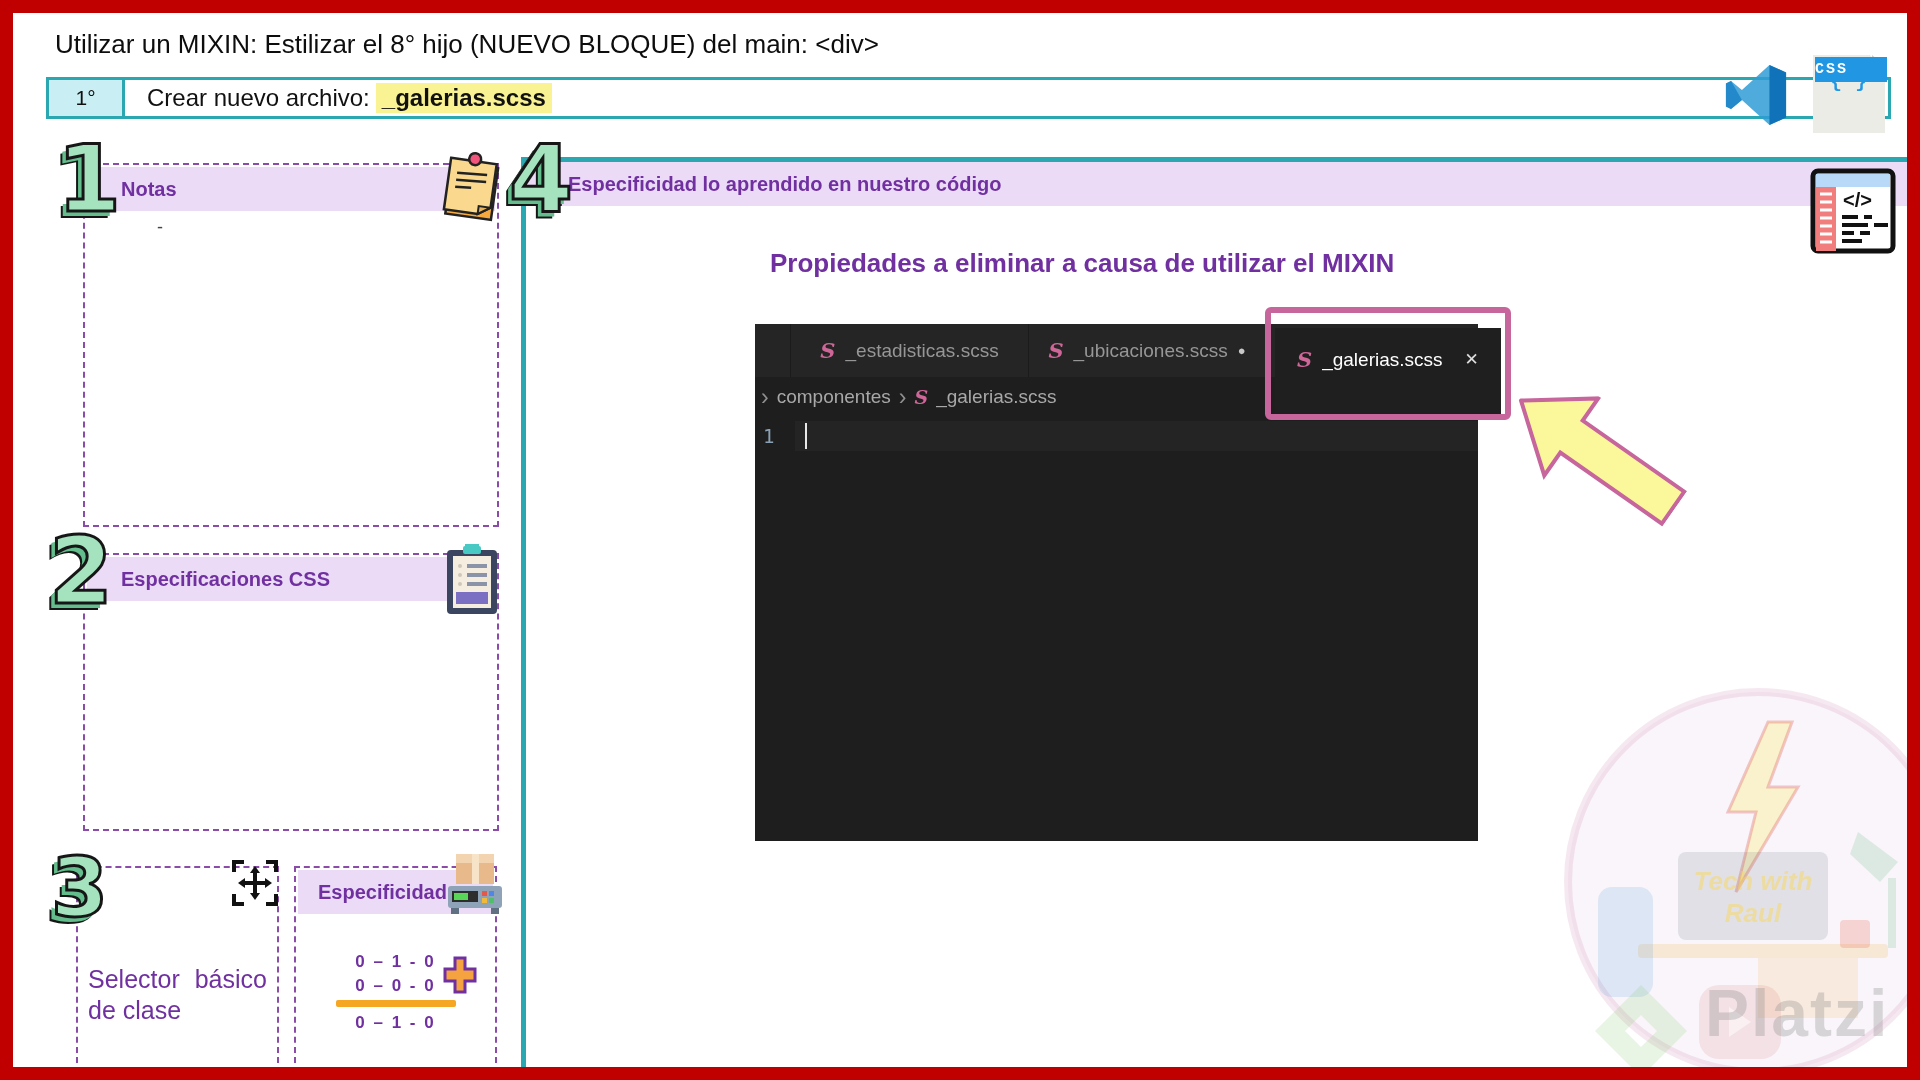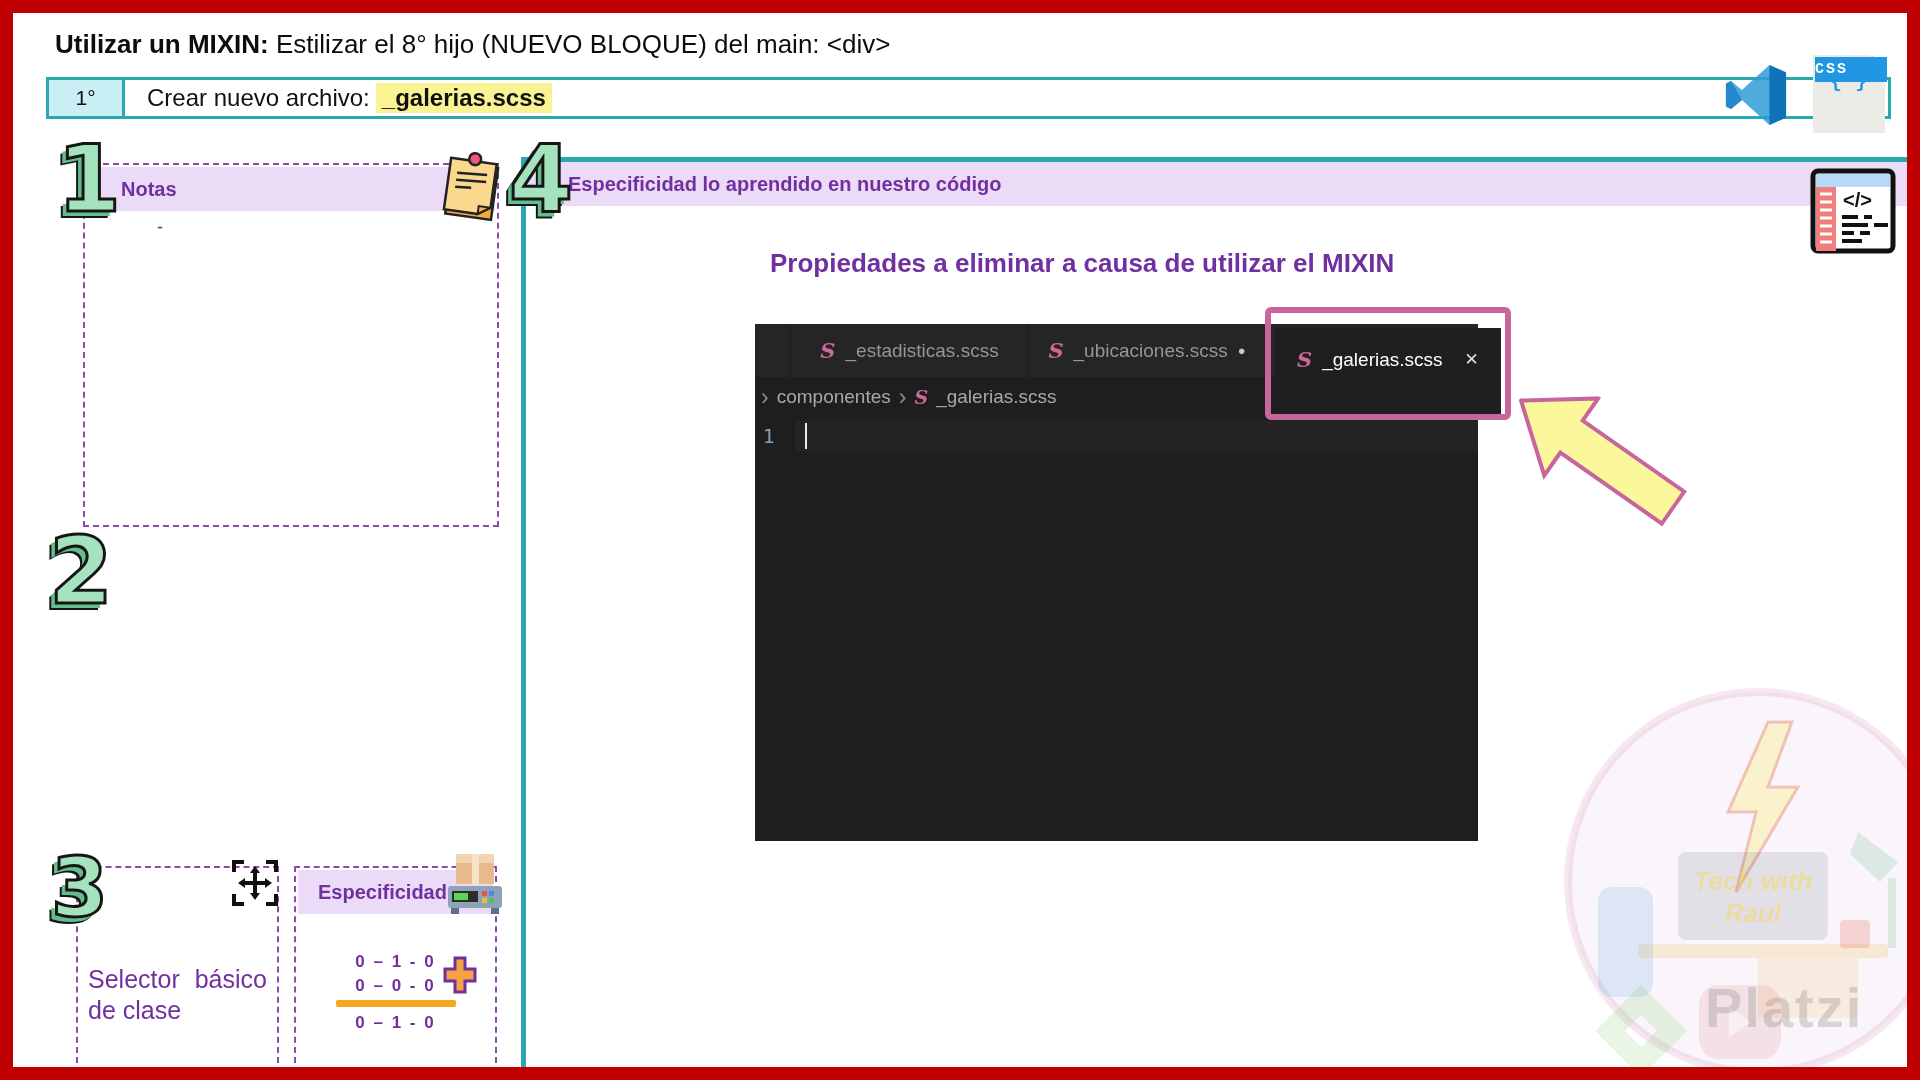"Utilizar un MIXIN:" .main-title b { font-weight: bold -> normal }
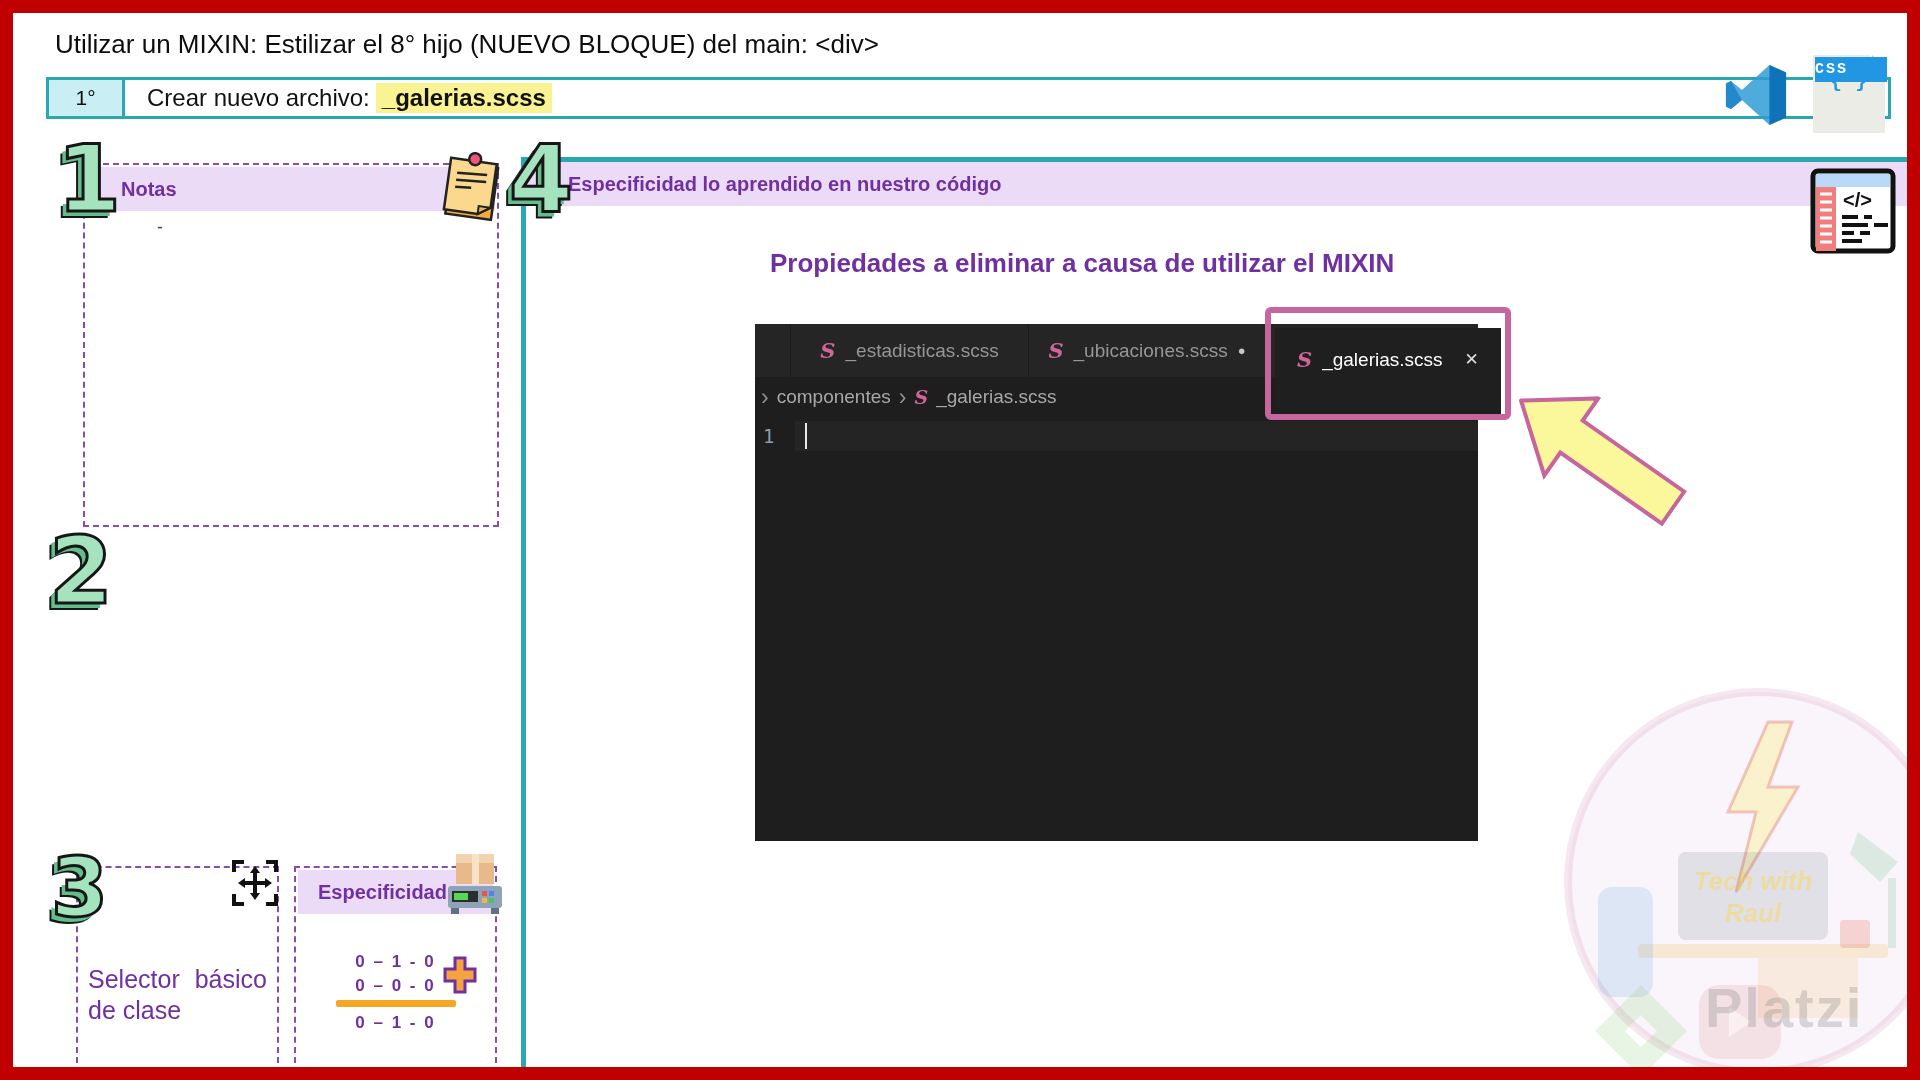"Especificaciones CSS" div.nbox { html: none -> <div> <div> <span>Especificaciones CSS</span> </div> <svg> <path></path> <rect></rect> <rect></rect> <rect></rect> <circle></circle> <rect></rect> <circle></circle> <rect></rect> <circle></circle> <rect></rect> <rect></rect> </svg> </div> }
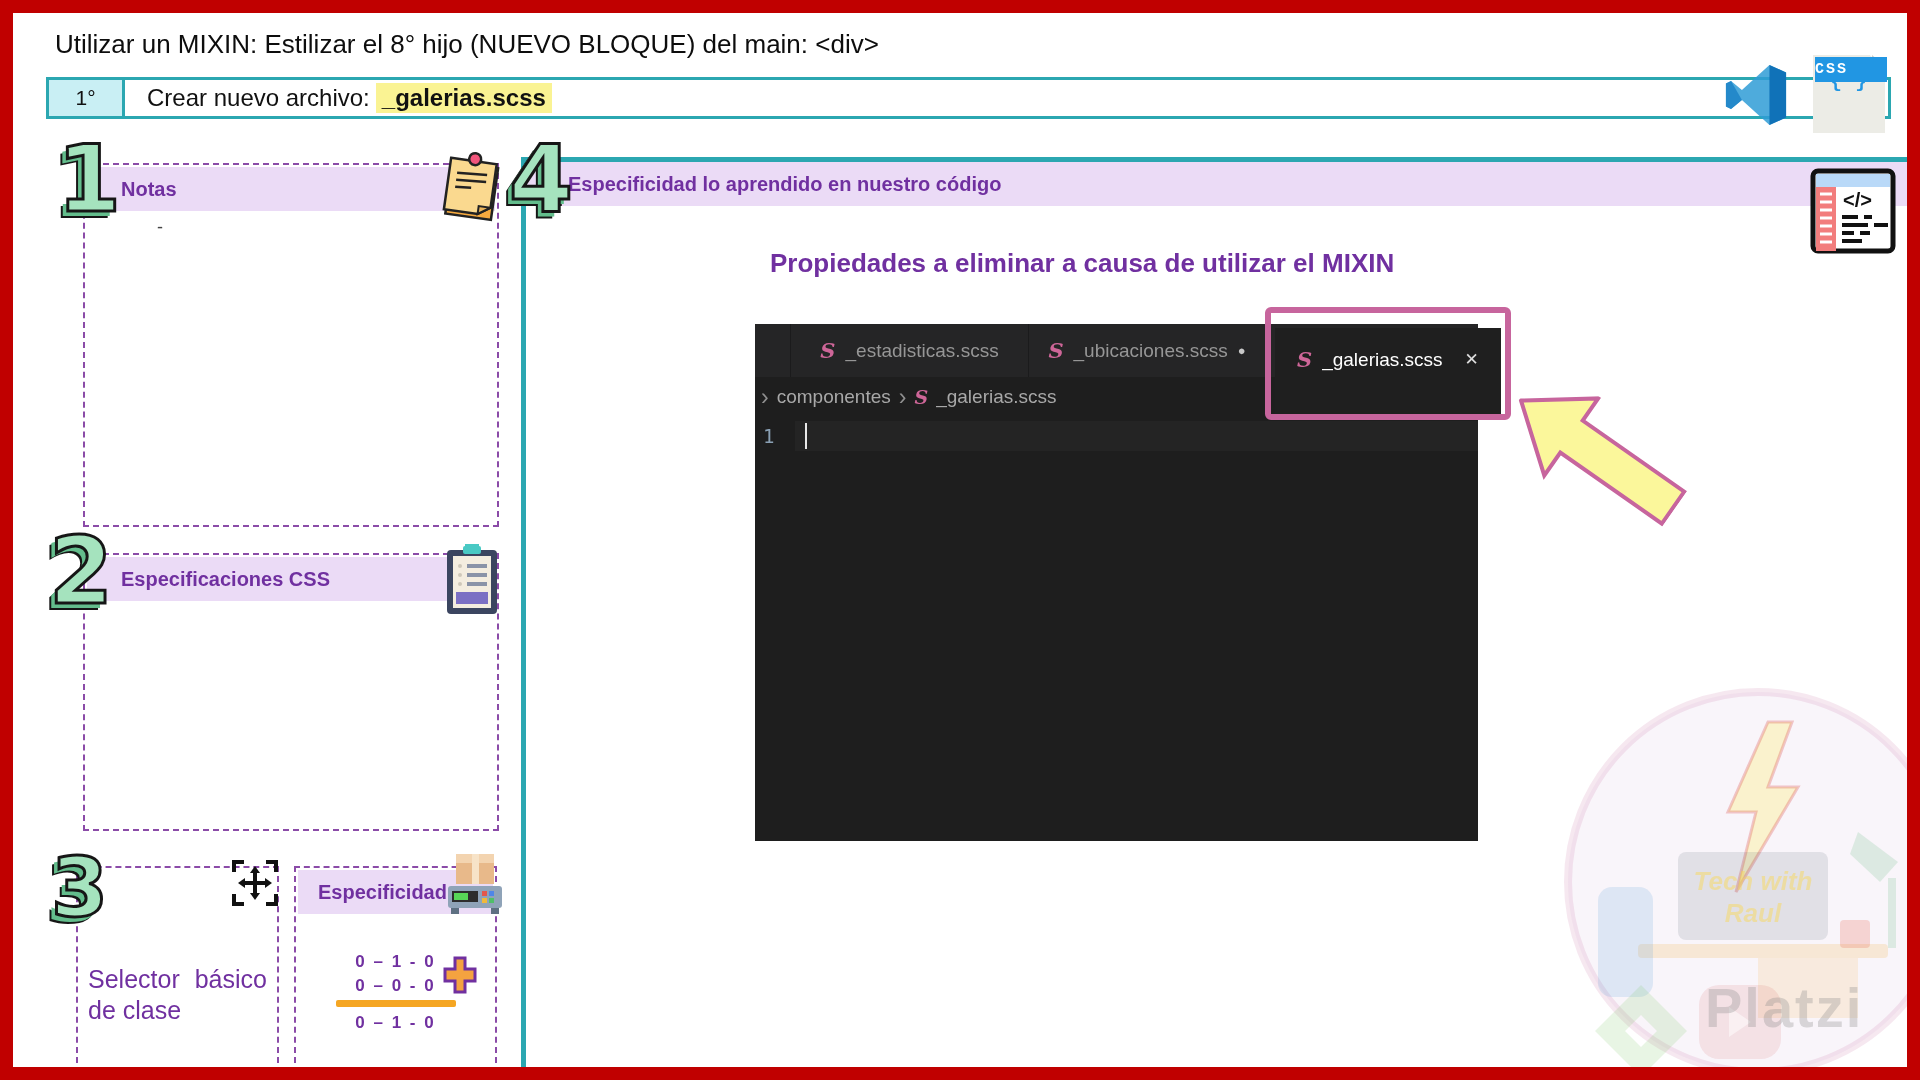"Platzi" .platzi { font-size: 56px -> 66px }
